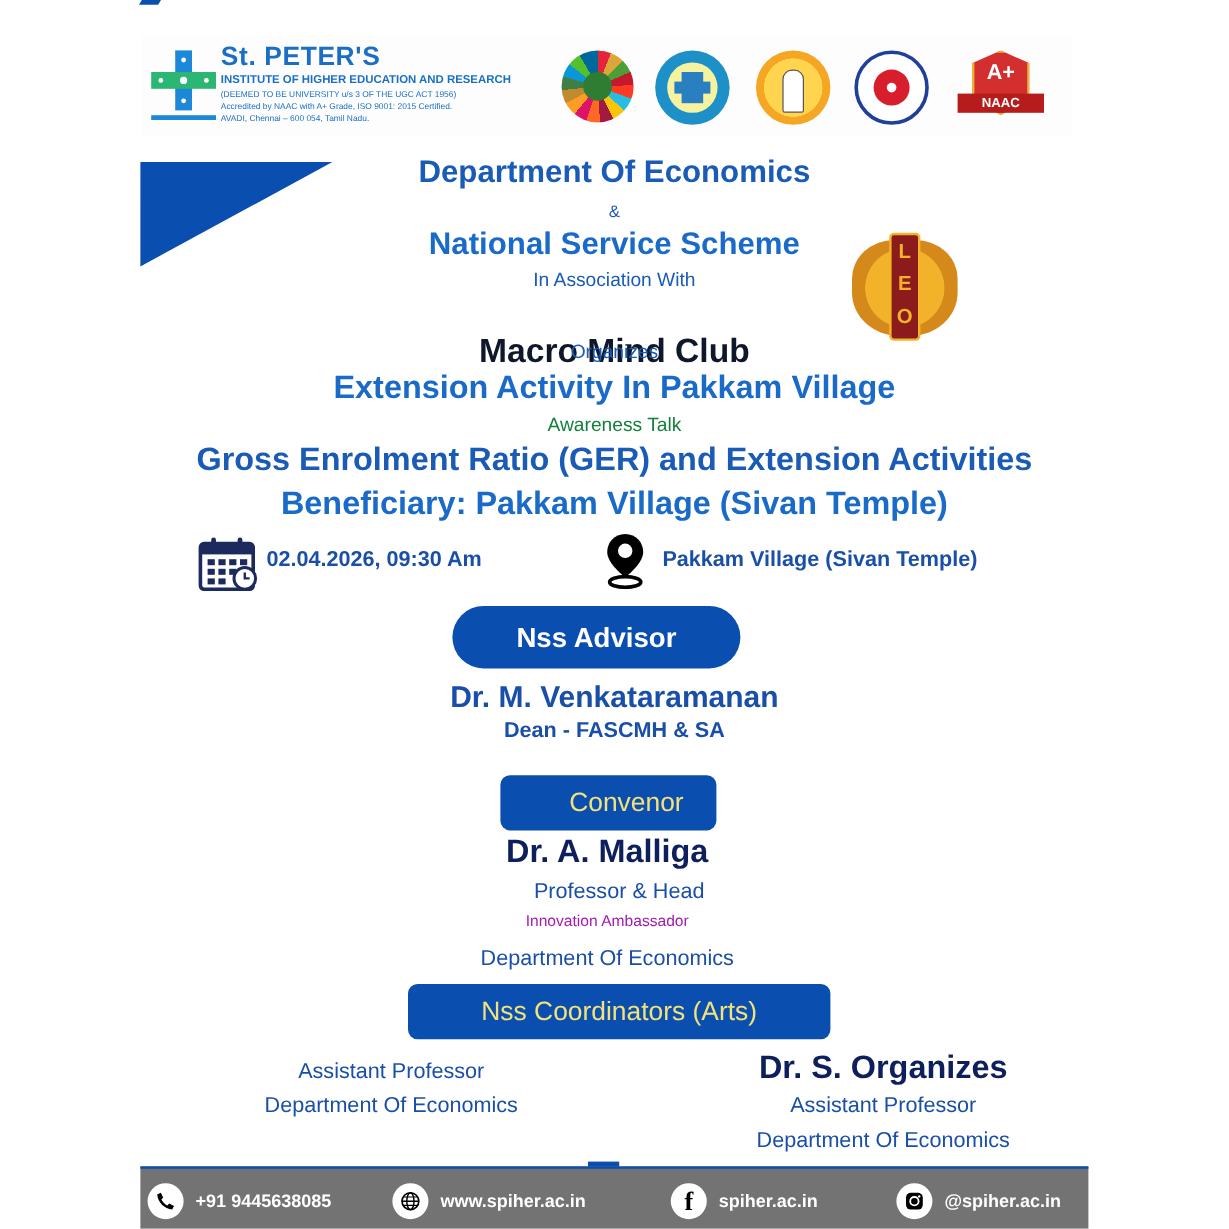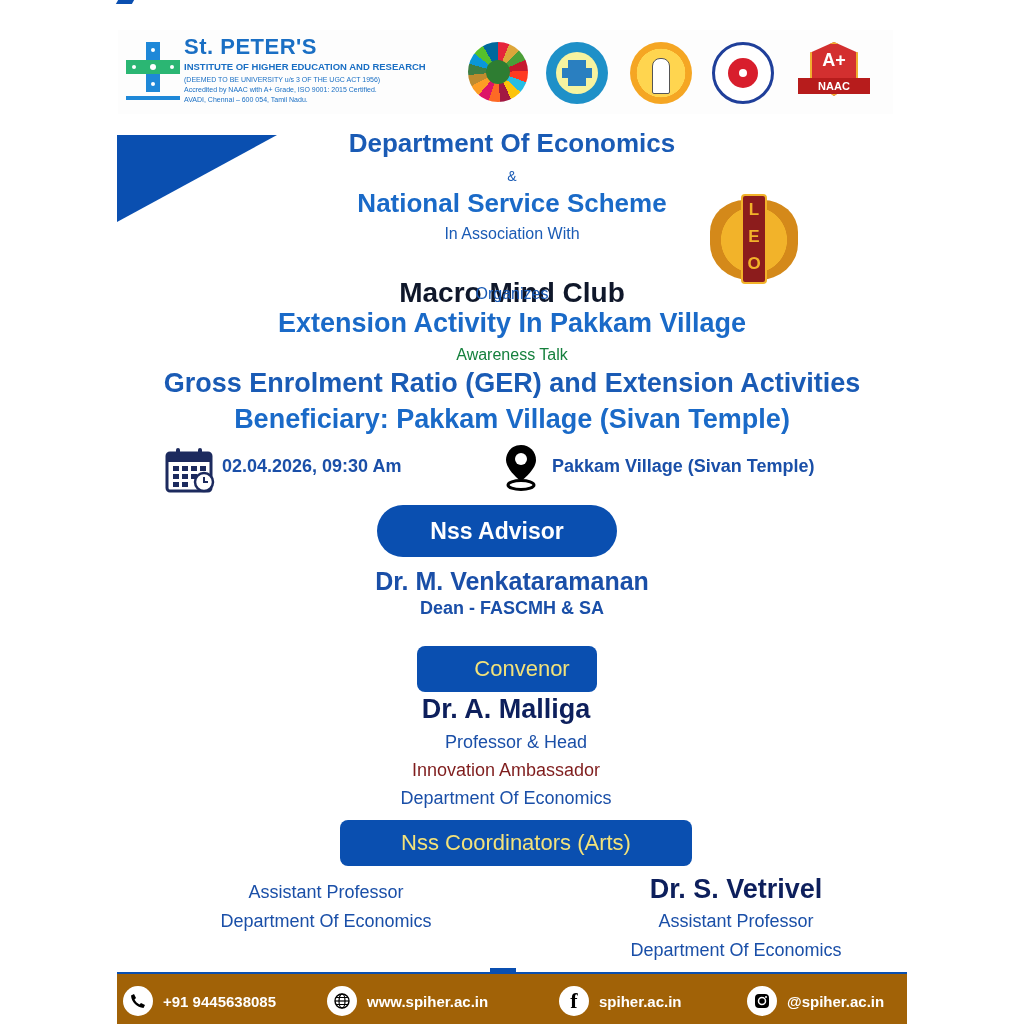"Innovation Ambassador" .conv-l2 { color: #7f1d1d -> #a21caf; font-size: 18px -> 13px }
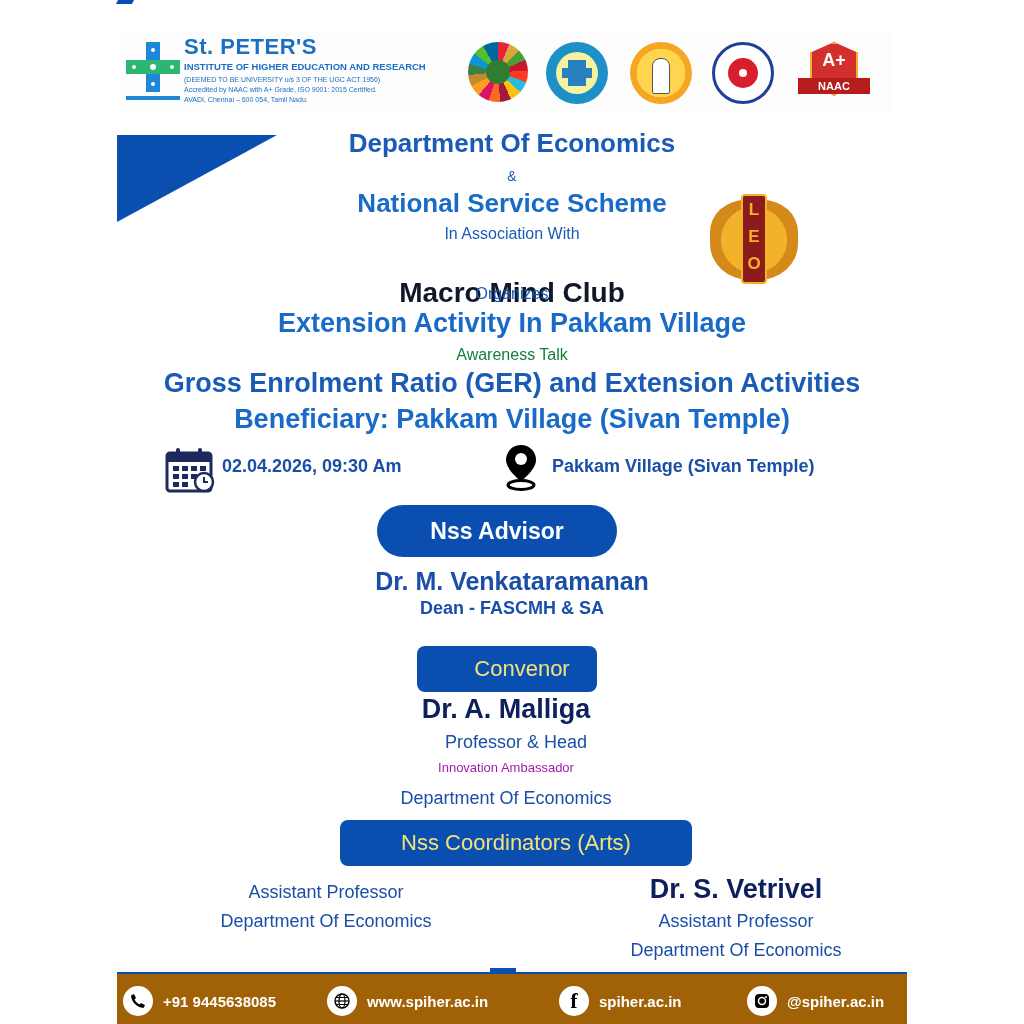"Dr. S. Vetrivel" div.coord-name { text: Vetrivel -> Organizes }
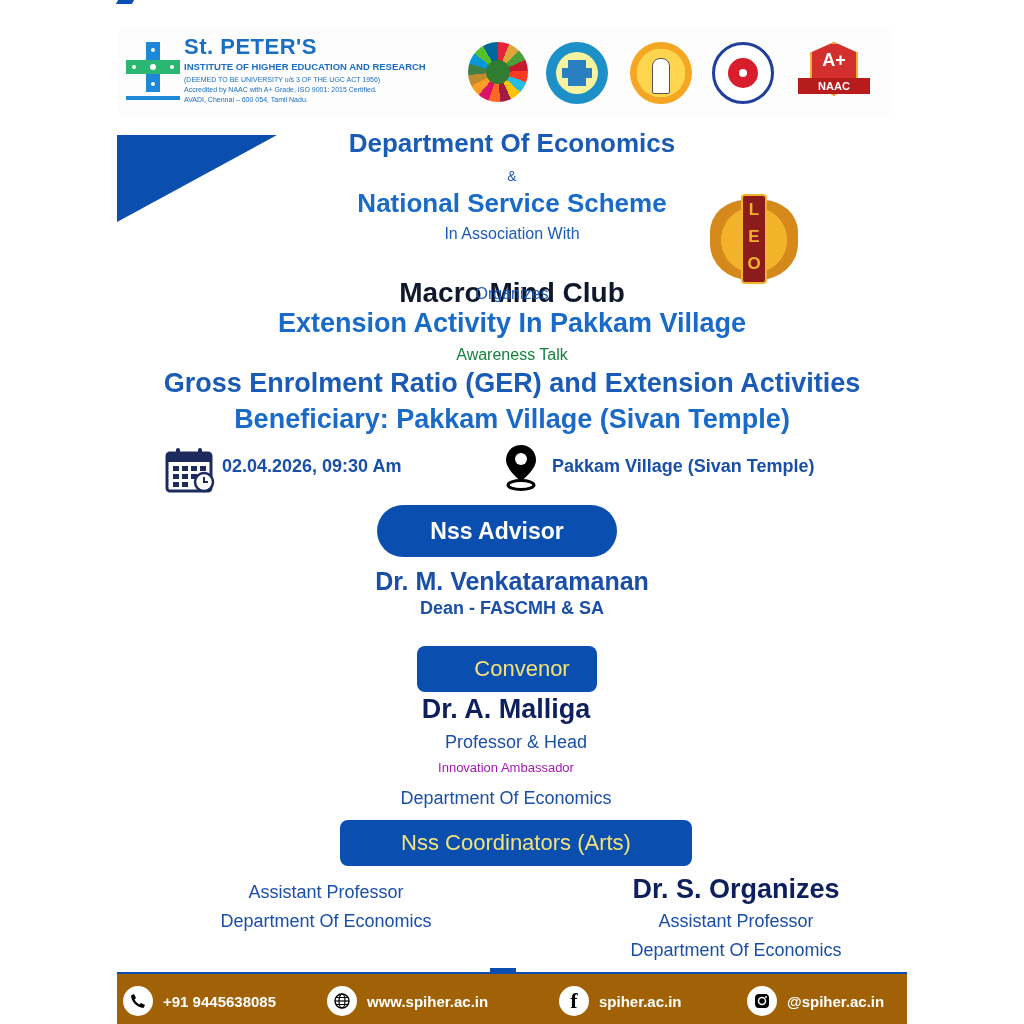"+91 9445638085" .footer { background: #a16207 -> #737373 }
